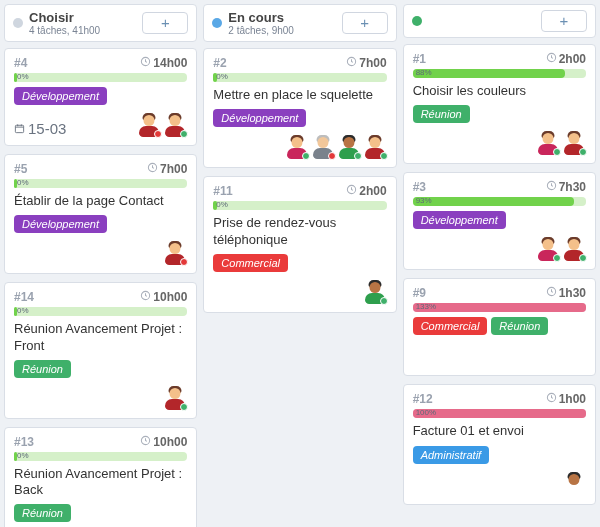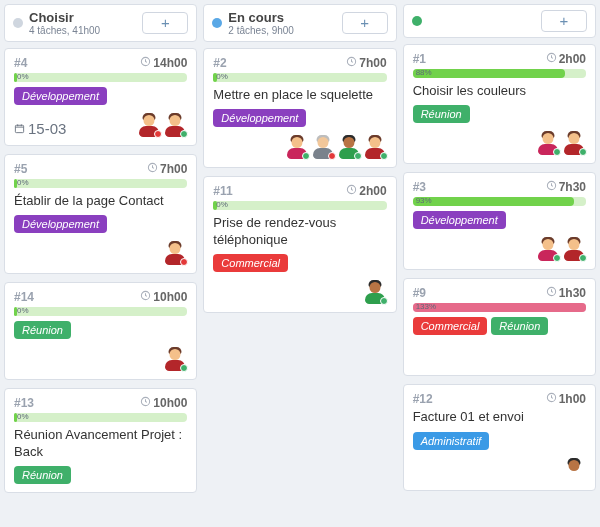"Réunion Avancement Projet : Front" div.card-title { html: none -> <div>Réunion Avancement Projet : Front</div> }
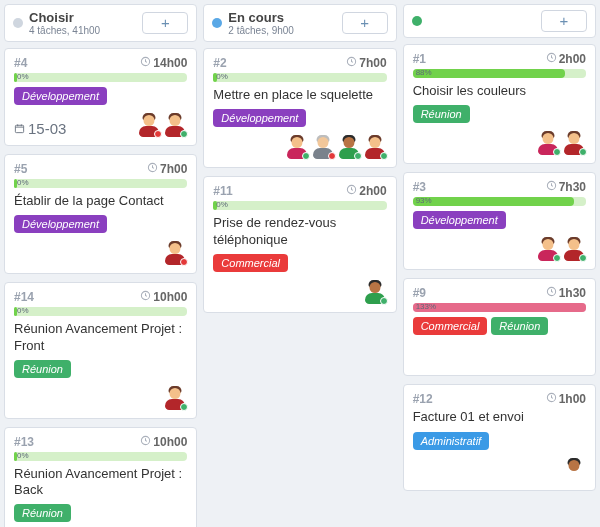"100%" div.pbar-wrap { html: none -> <div> <div> <div></div> </div> <span>100%</span> </div> }
